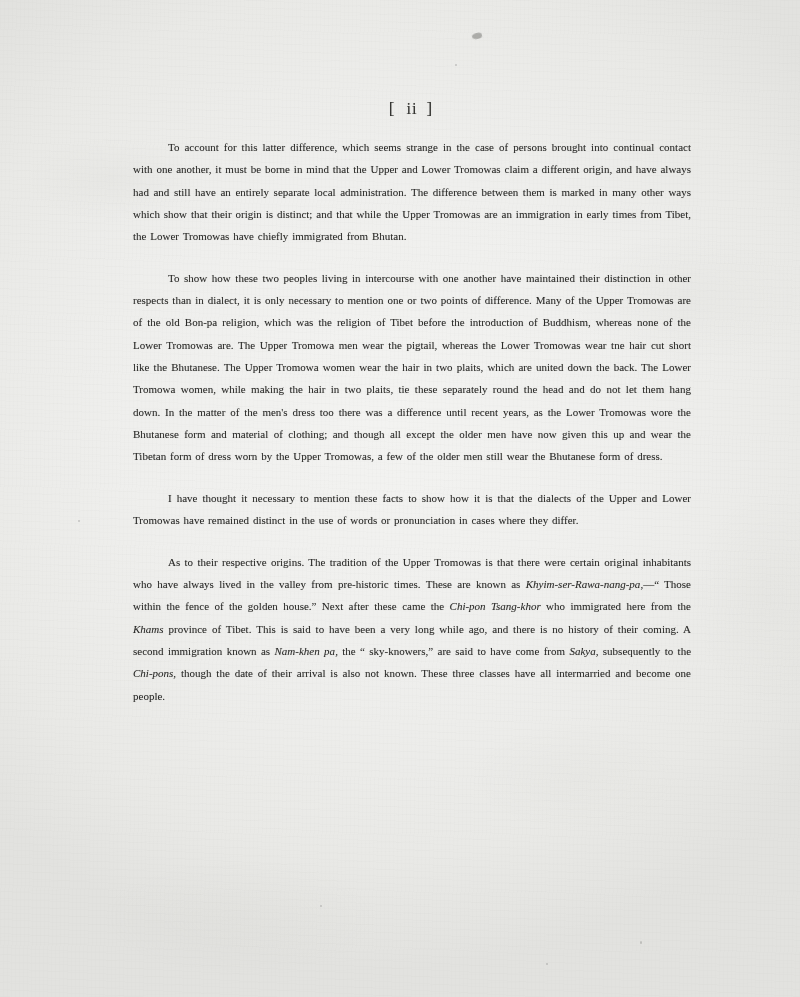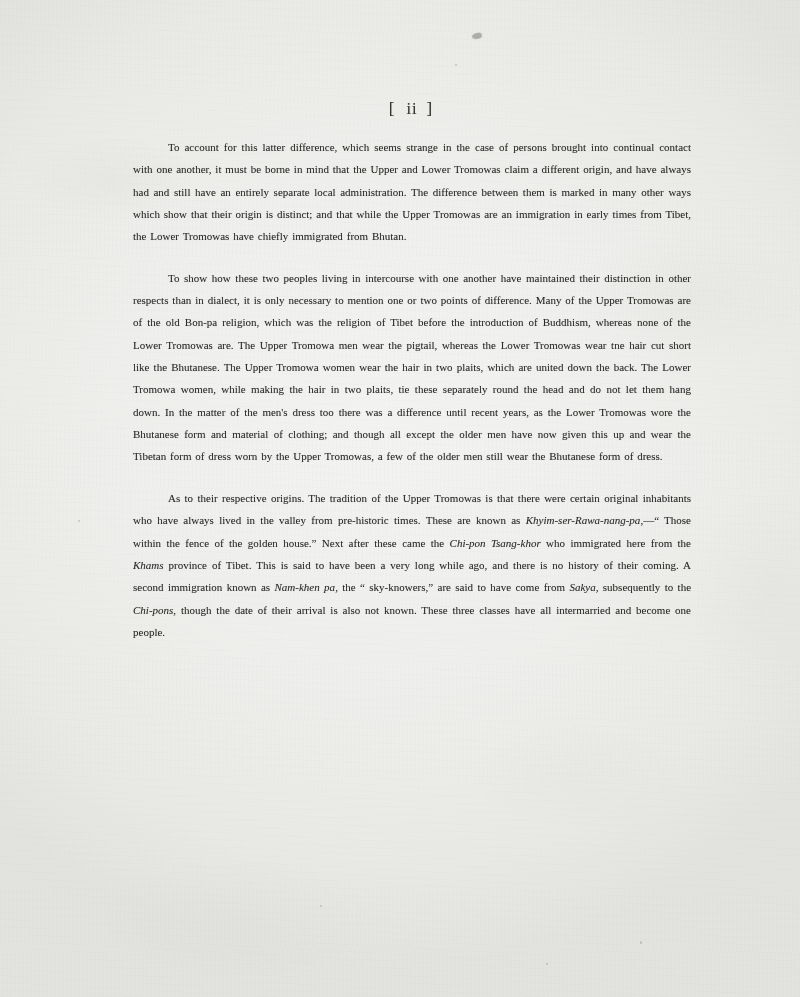"I have thought it necessary" p.para { html: none -> <p>I have thought it necessary to mention these facts to show how it is that the dialects of the Upper and Lower Tromowas have remained distinct in the use of words or pronunciation in cases where they differ.</p> }
